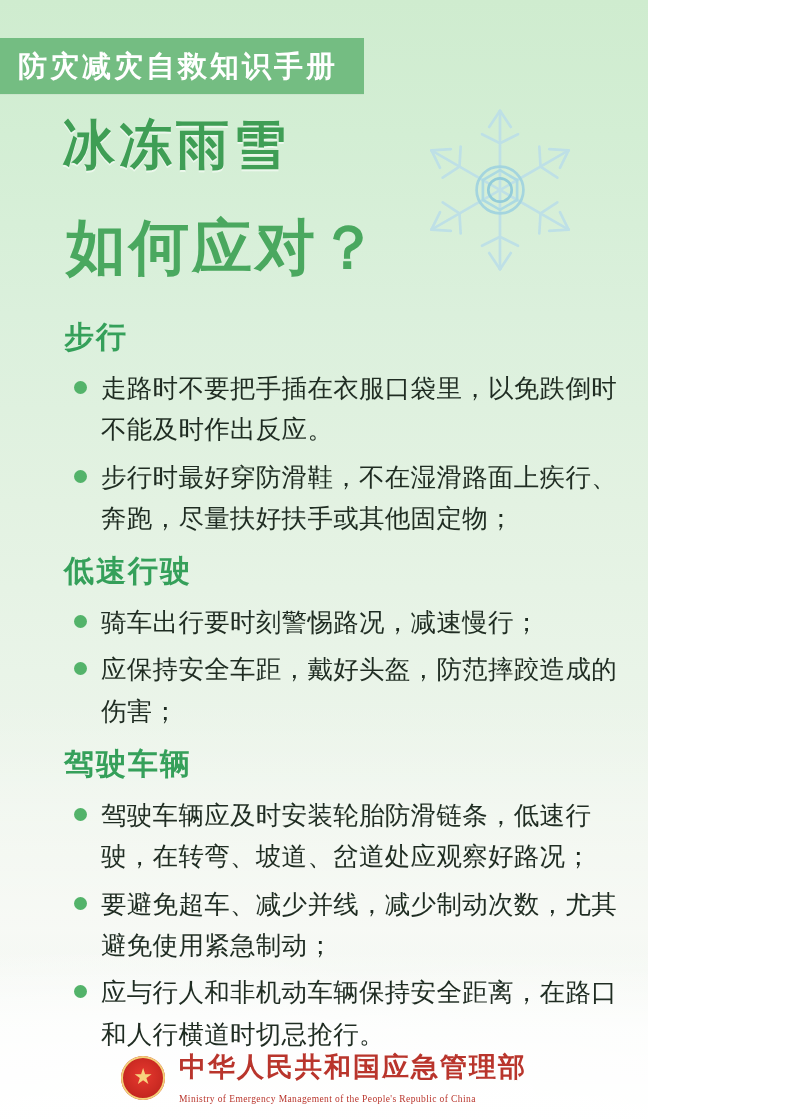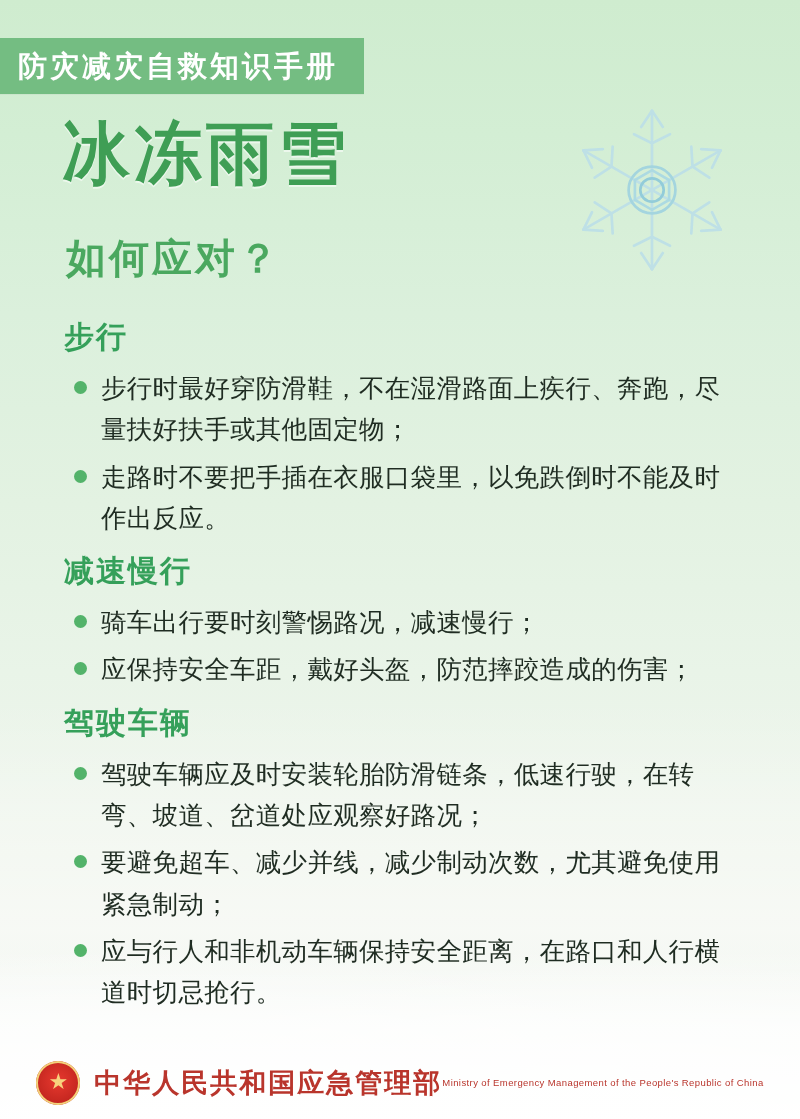"防灾减灾自救知识手册" .poster { font-family: none -> Liberation Serif, serif; width: 800px -> 648px }
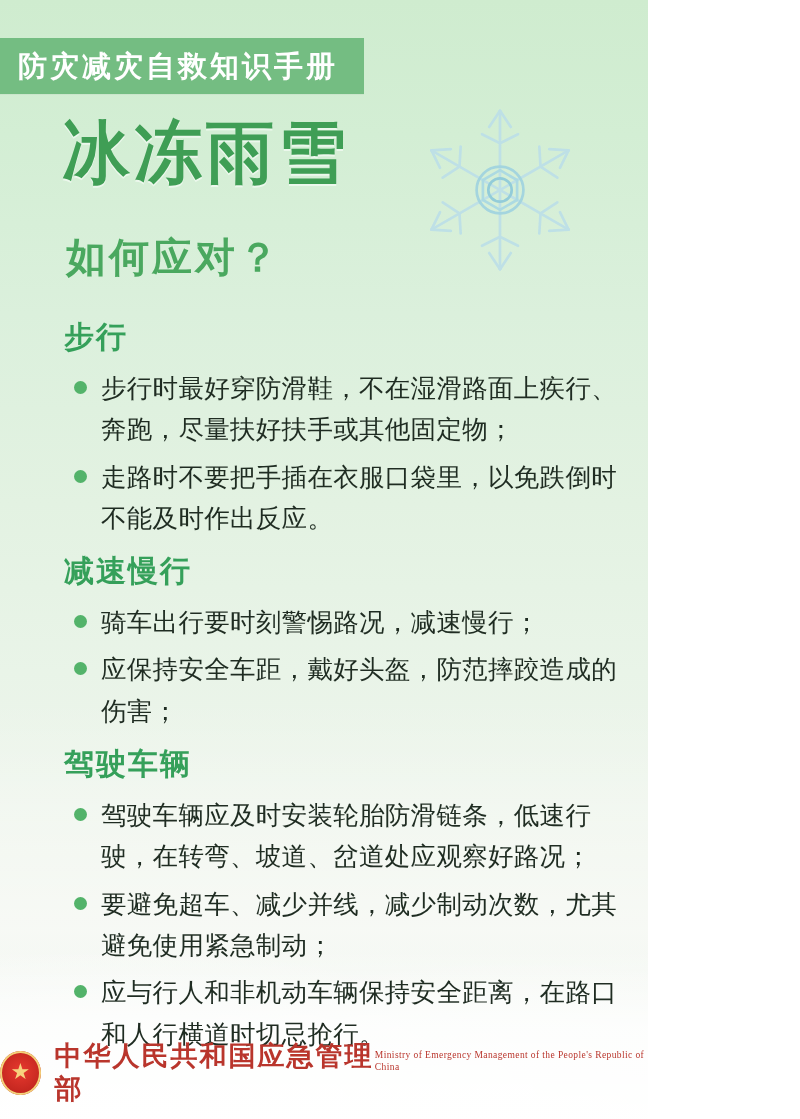"冰冻雨雪" .headline { font-size: 68px -> 53px }
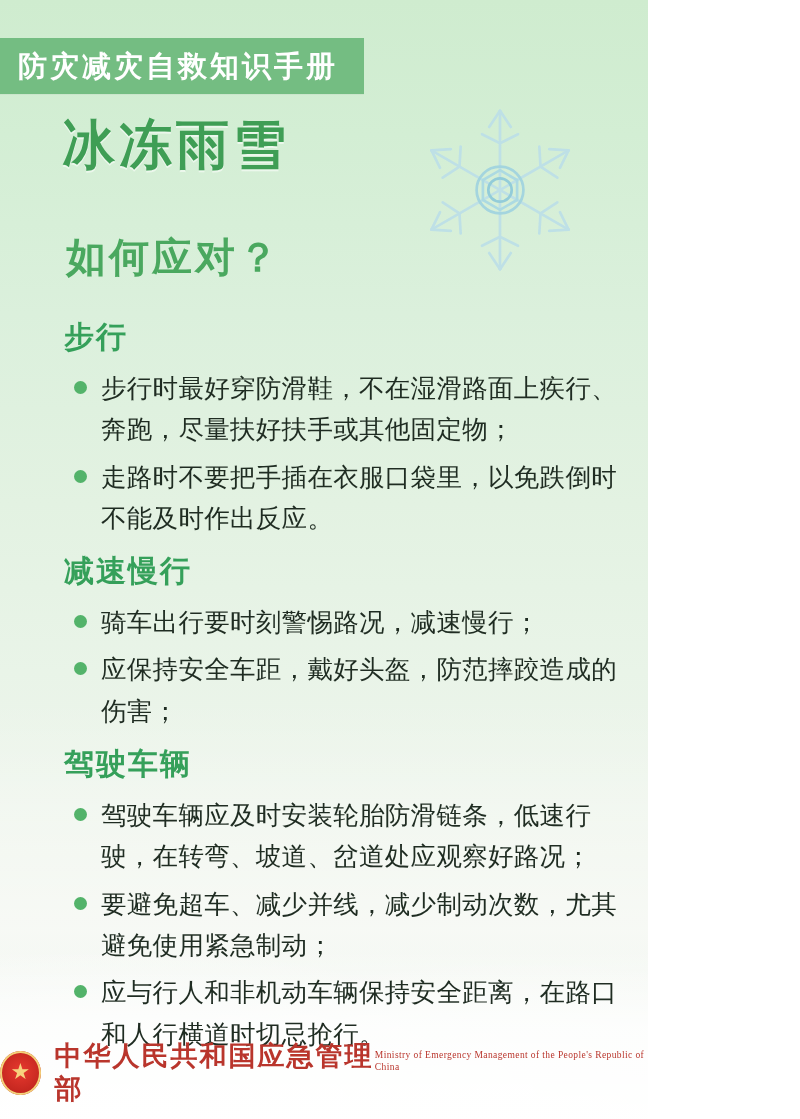"如何应对？" .subhead { font-size: 40px -> 60px; top: 237px -> 217px }
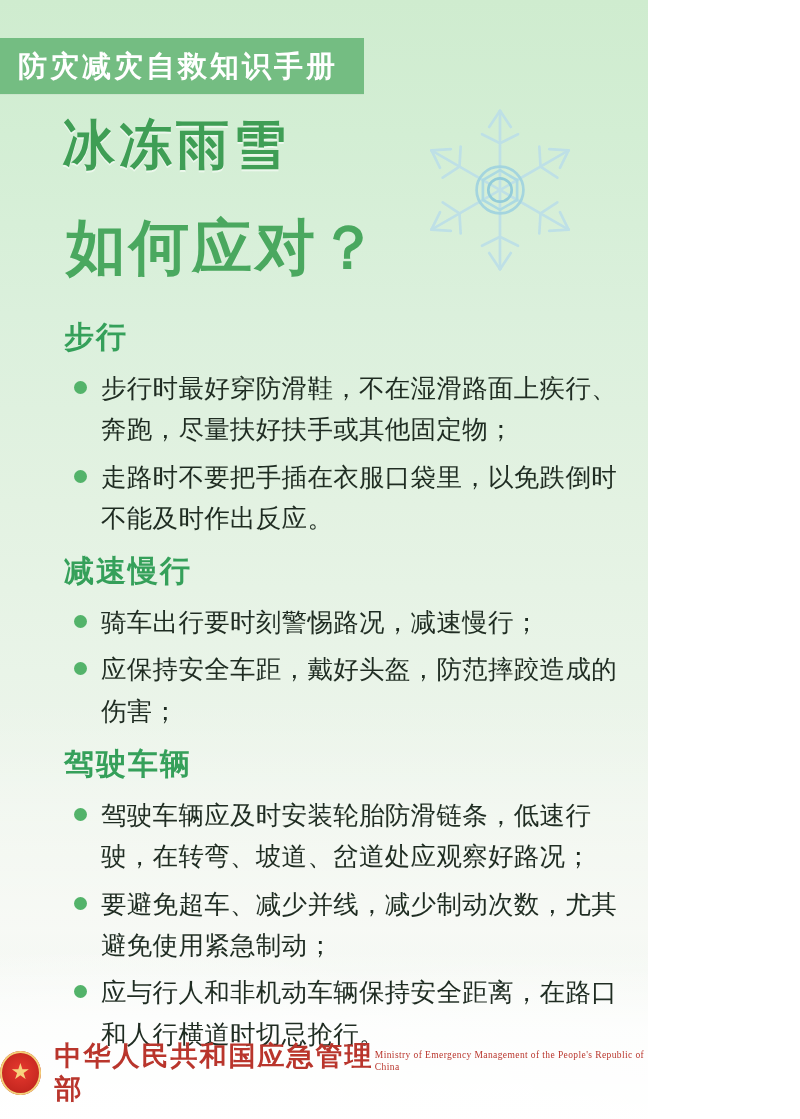"步行时最好穿防滑鞋，不在湿滑路面上疾行、奔跑，尽量扶好扶手或其他固定物；" li.bullet { order: before "走路时不要把手插在衣服口袋里，以免跌倒时不能及时作出反应。" -> after "走路时不要把手插在衣服口袋里，以免跌倒时不能及时作出反应。" }
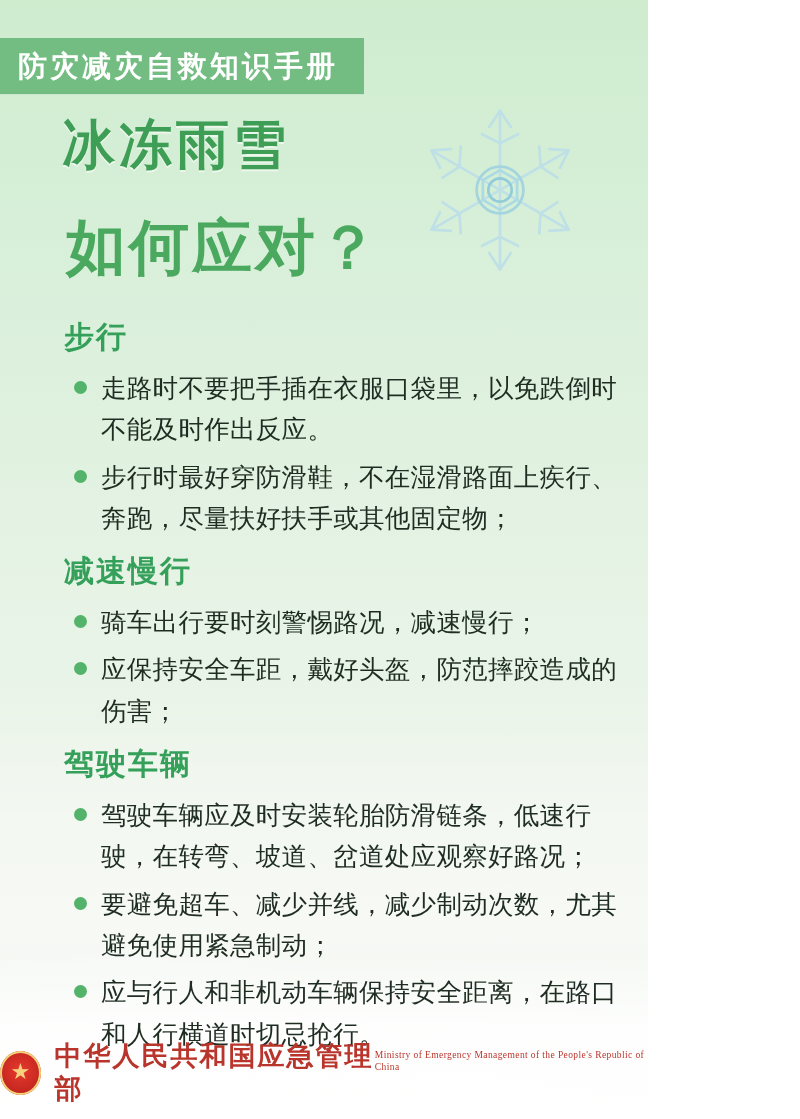"减速慢行" div.section-title { text: 减速慢行 -> 低速行驶 }
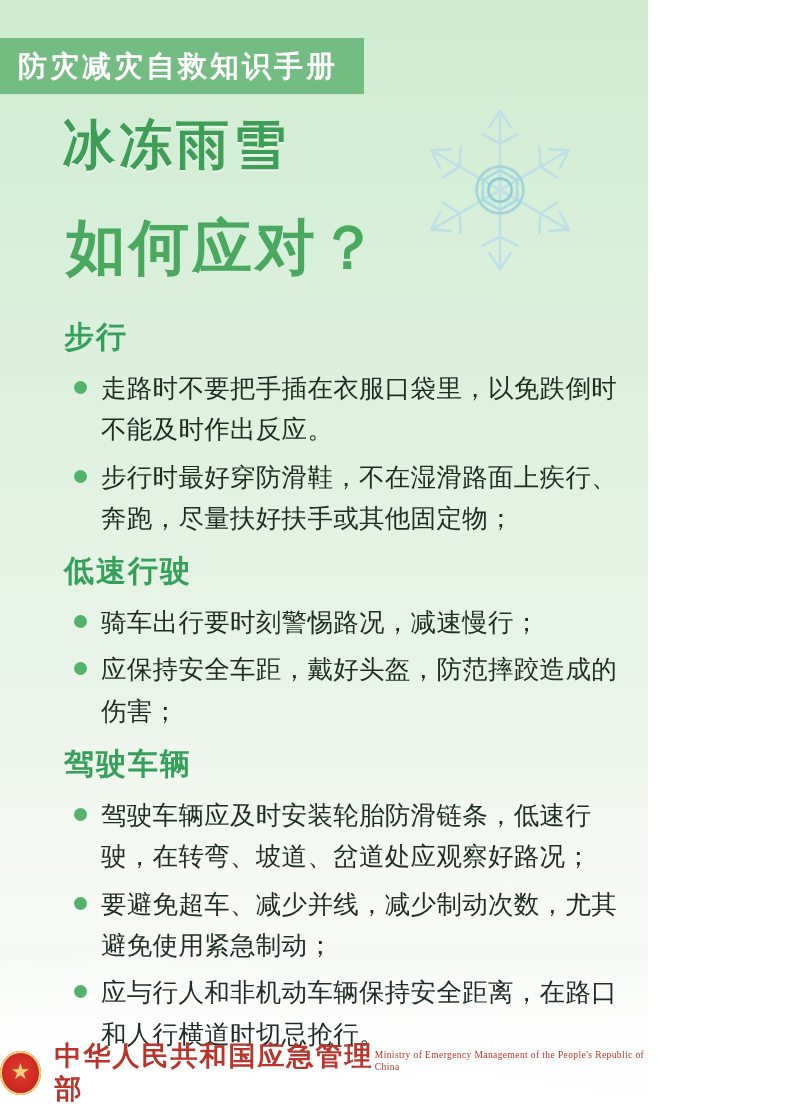"中华人民共和国应急管理部" .footer-text { flex-direction: row -> column }
